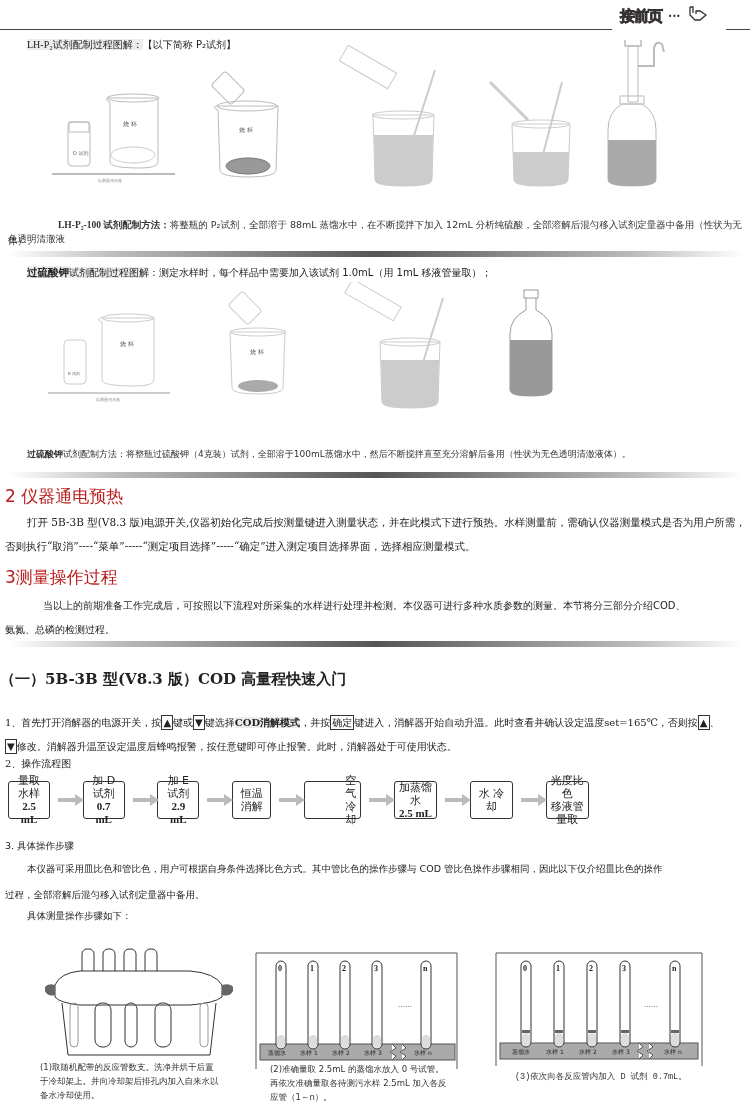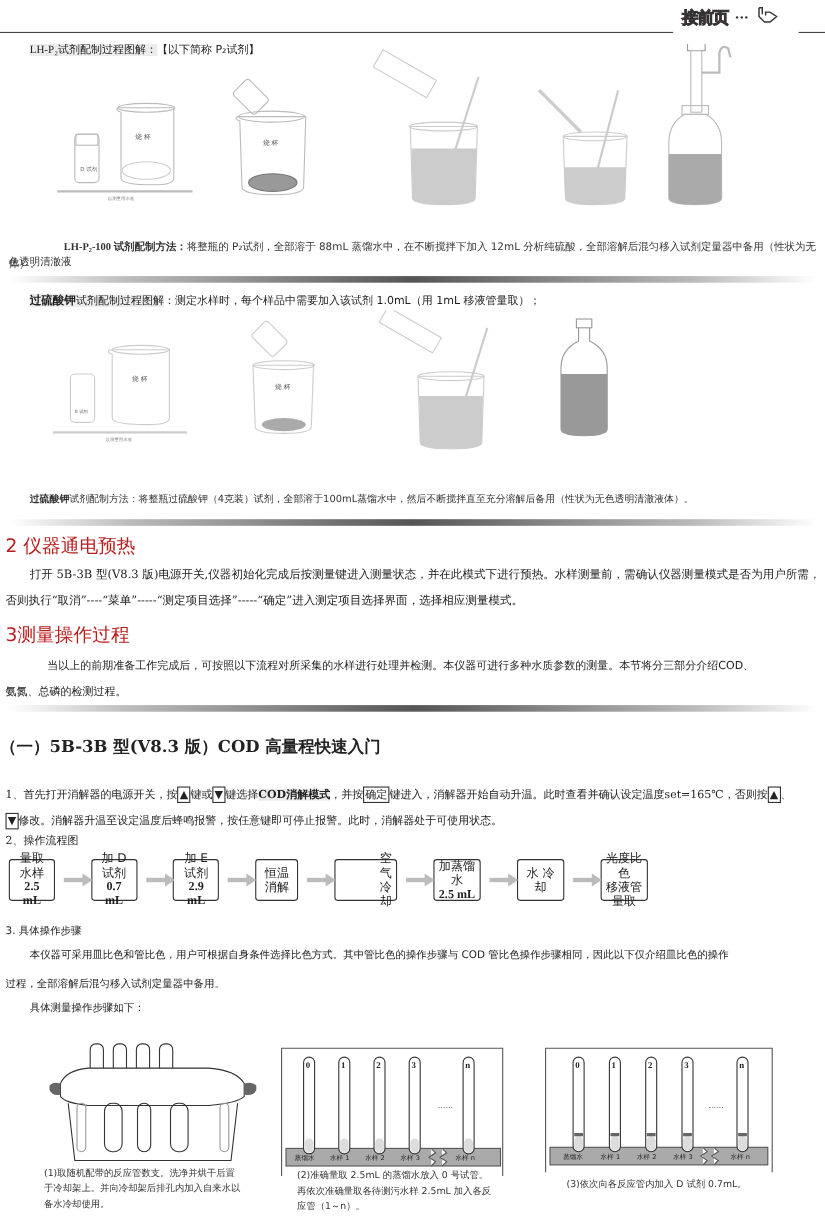"(3)依次向各反应管内加入 D 试剂 0.7mL。" div.abs { font-family: none -> Liberation Mono, monospace }
